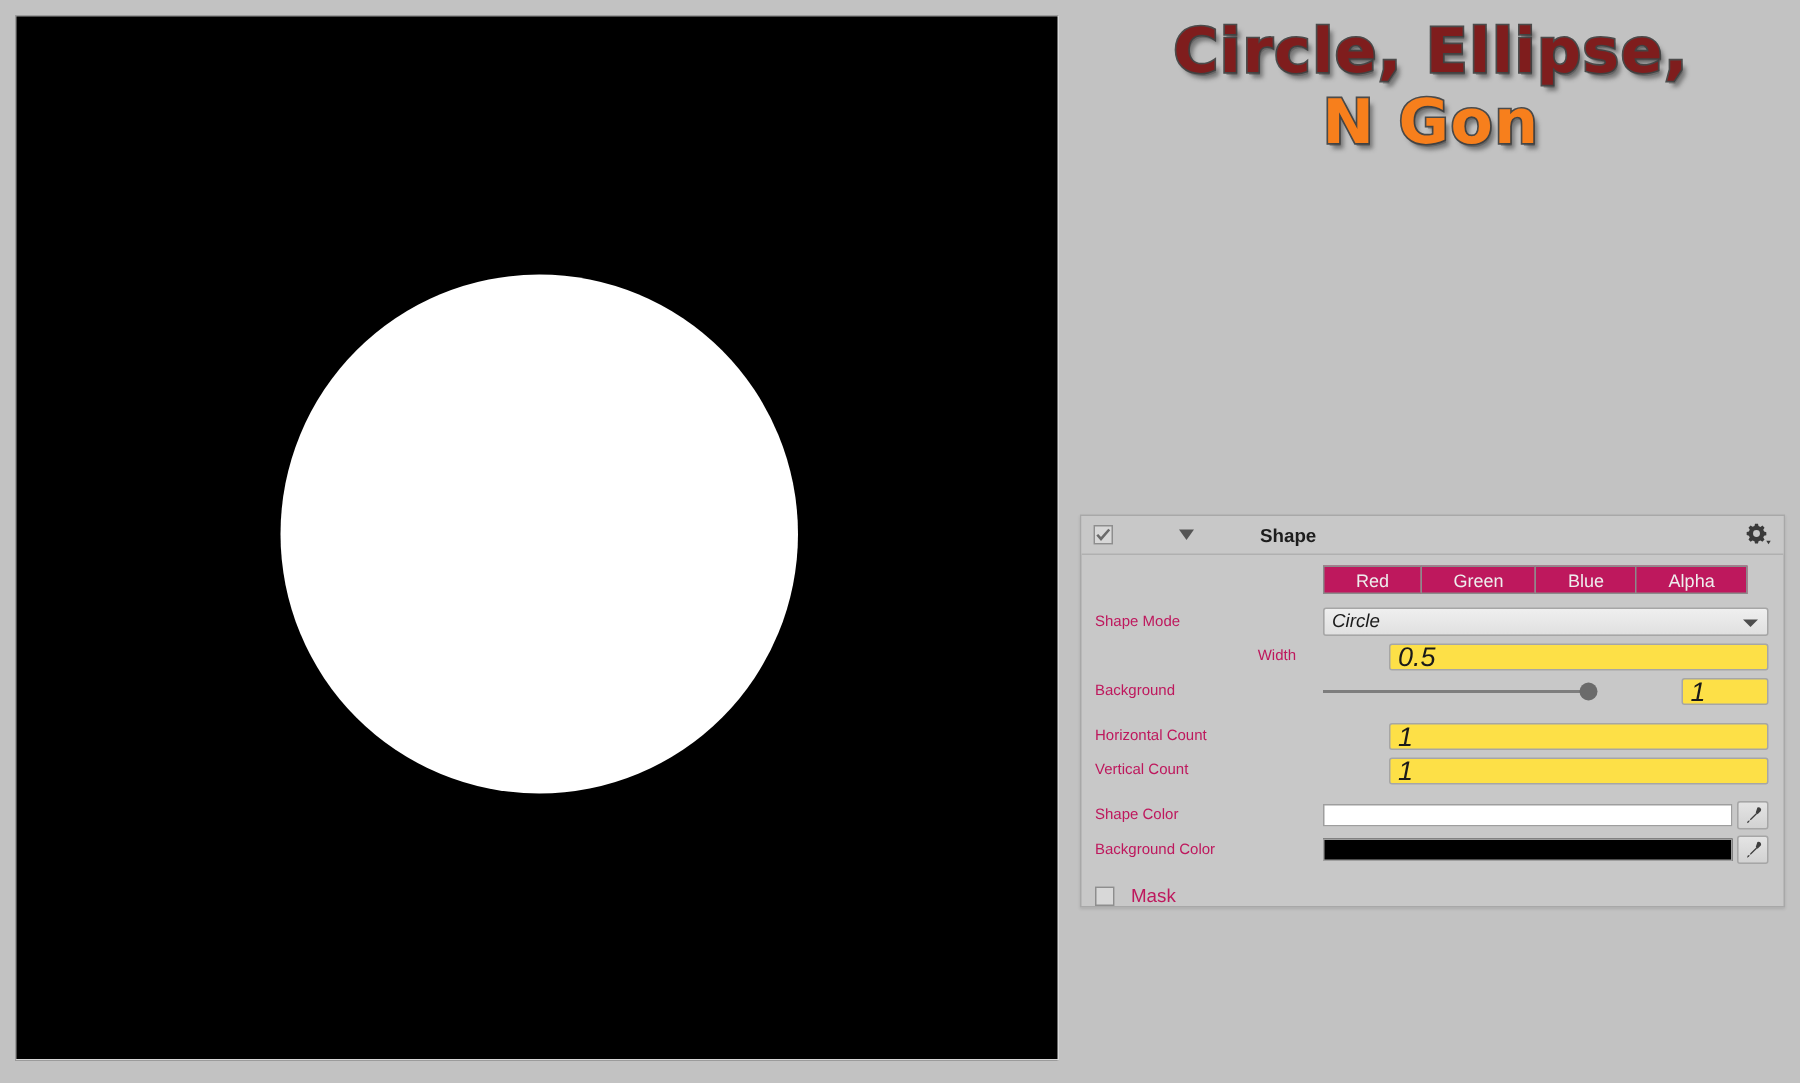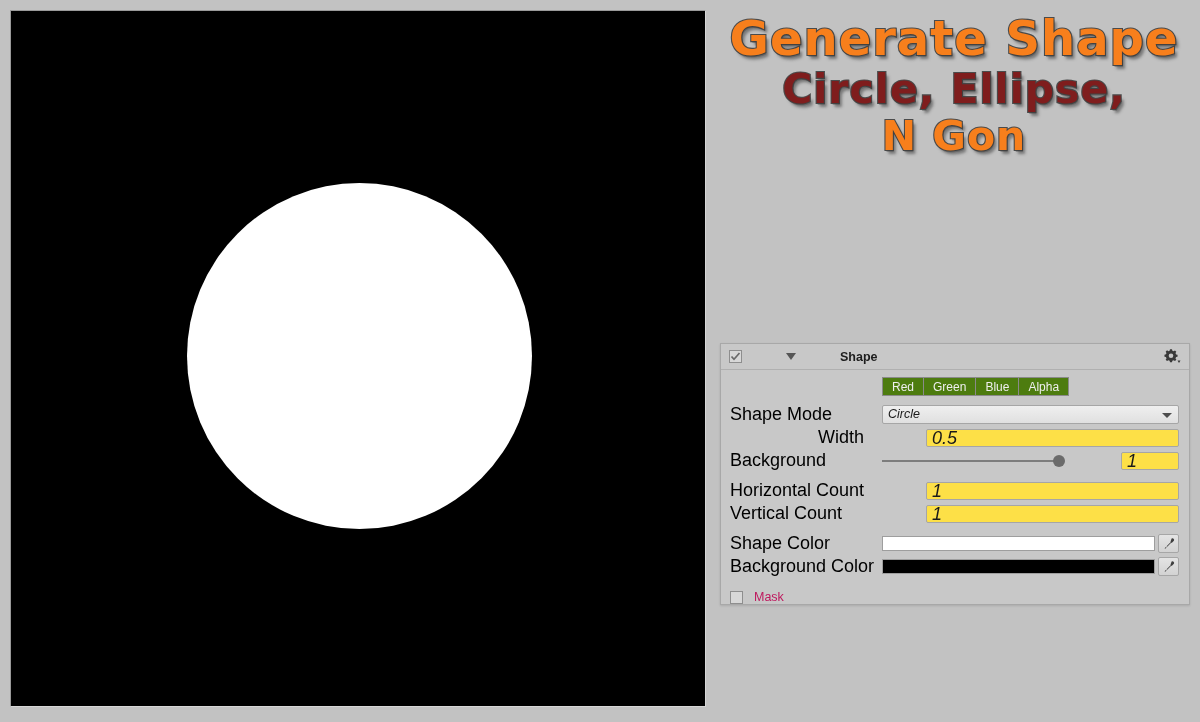"Generate Shape" div.title-line { html: <div>Generate Shape</div> -> none }
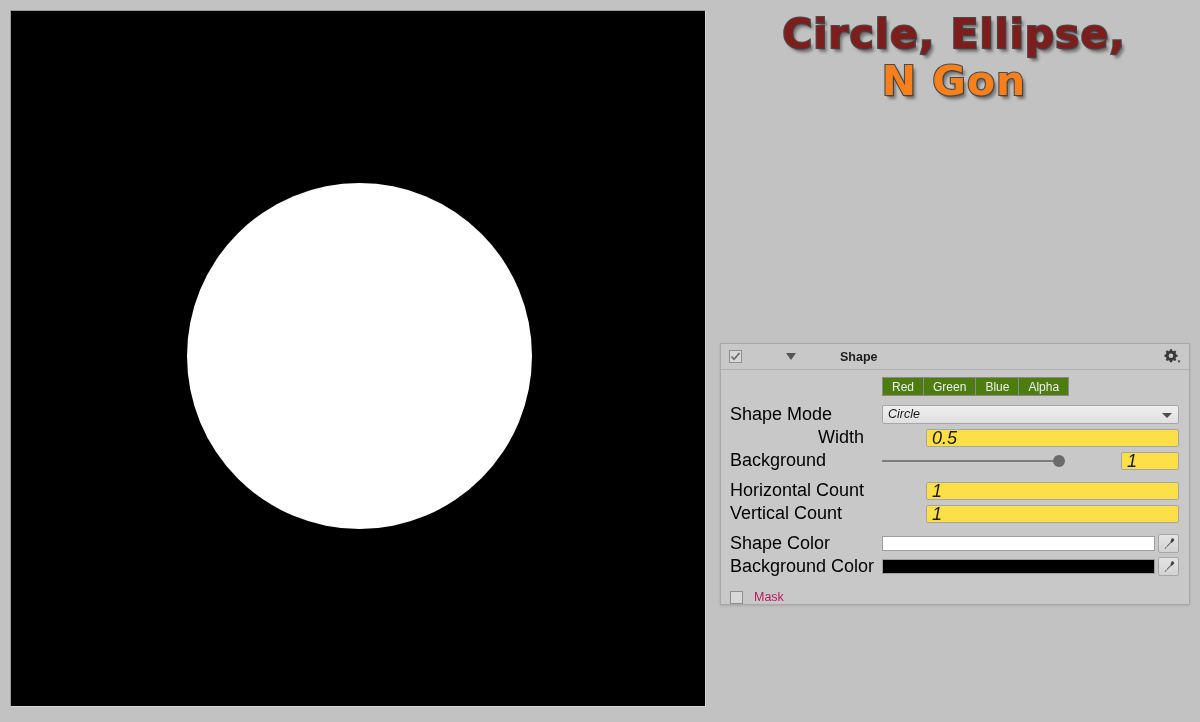"Red" .channel-tab { background: #4d7c0f -> #be185d; padding: 0 9px -> 0 21px }
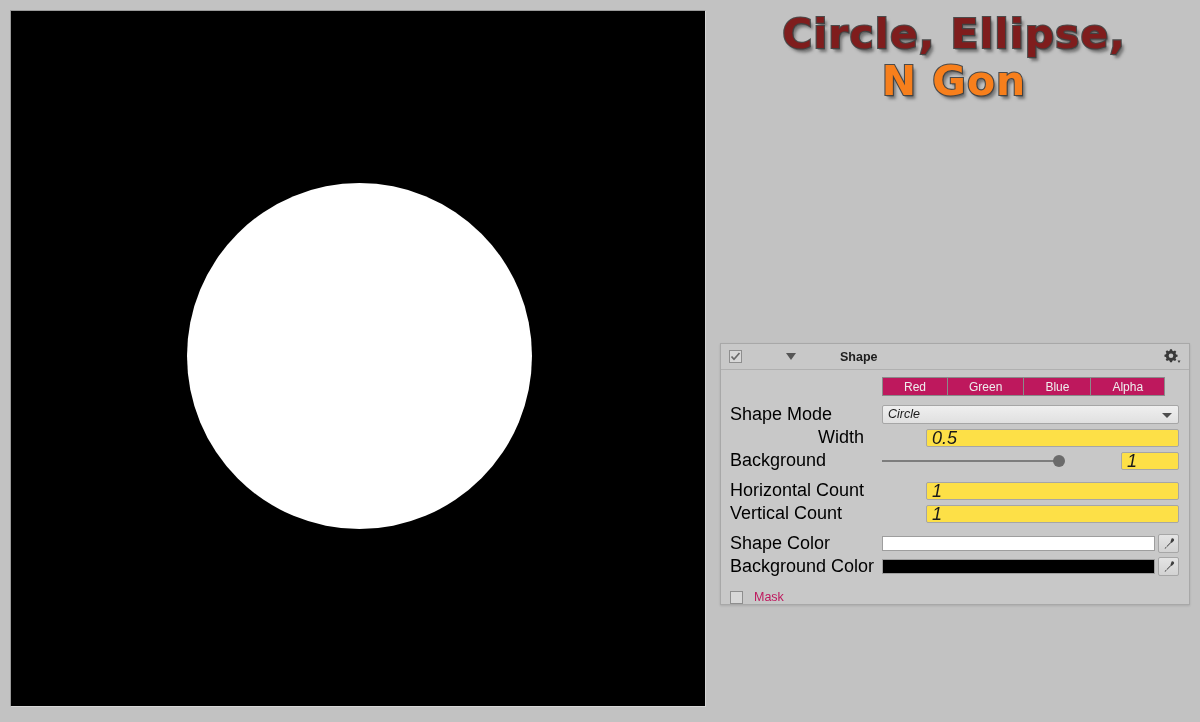"Shape Mode" .row-label { color: #000000 -> #be185d; font-size: 18px -> 10px }
